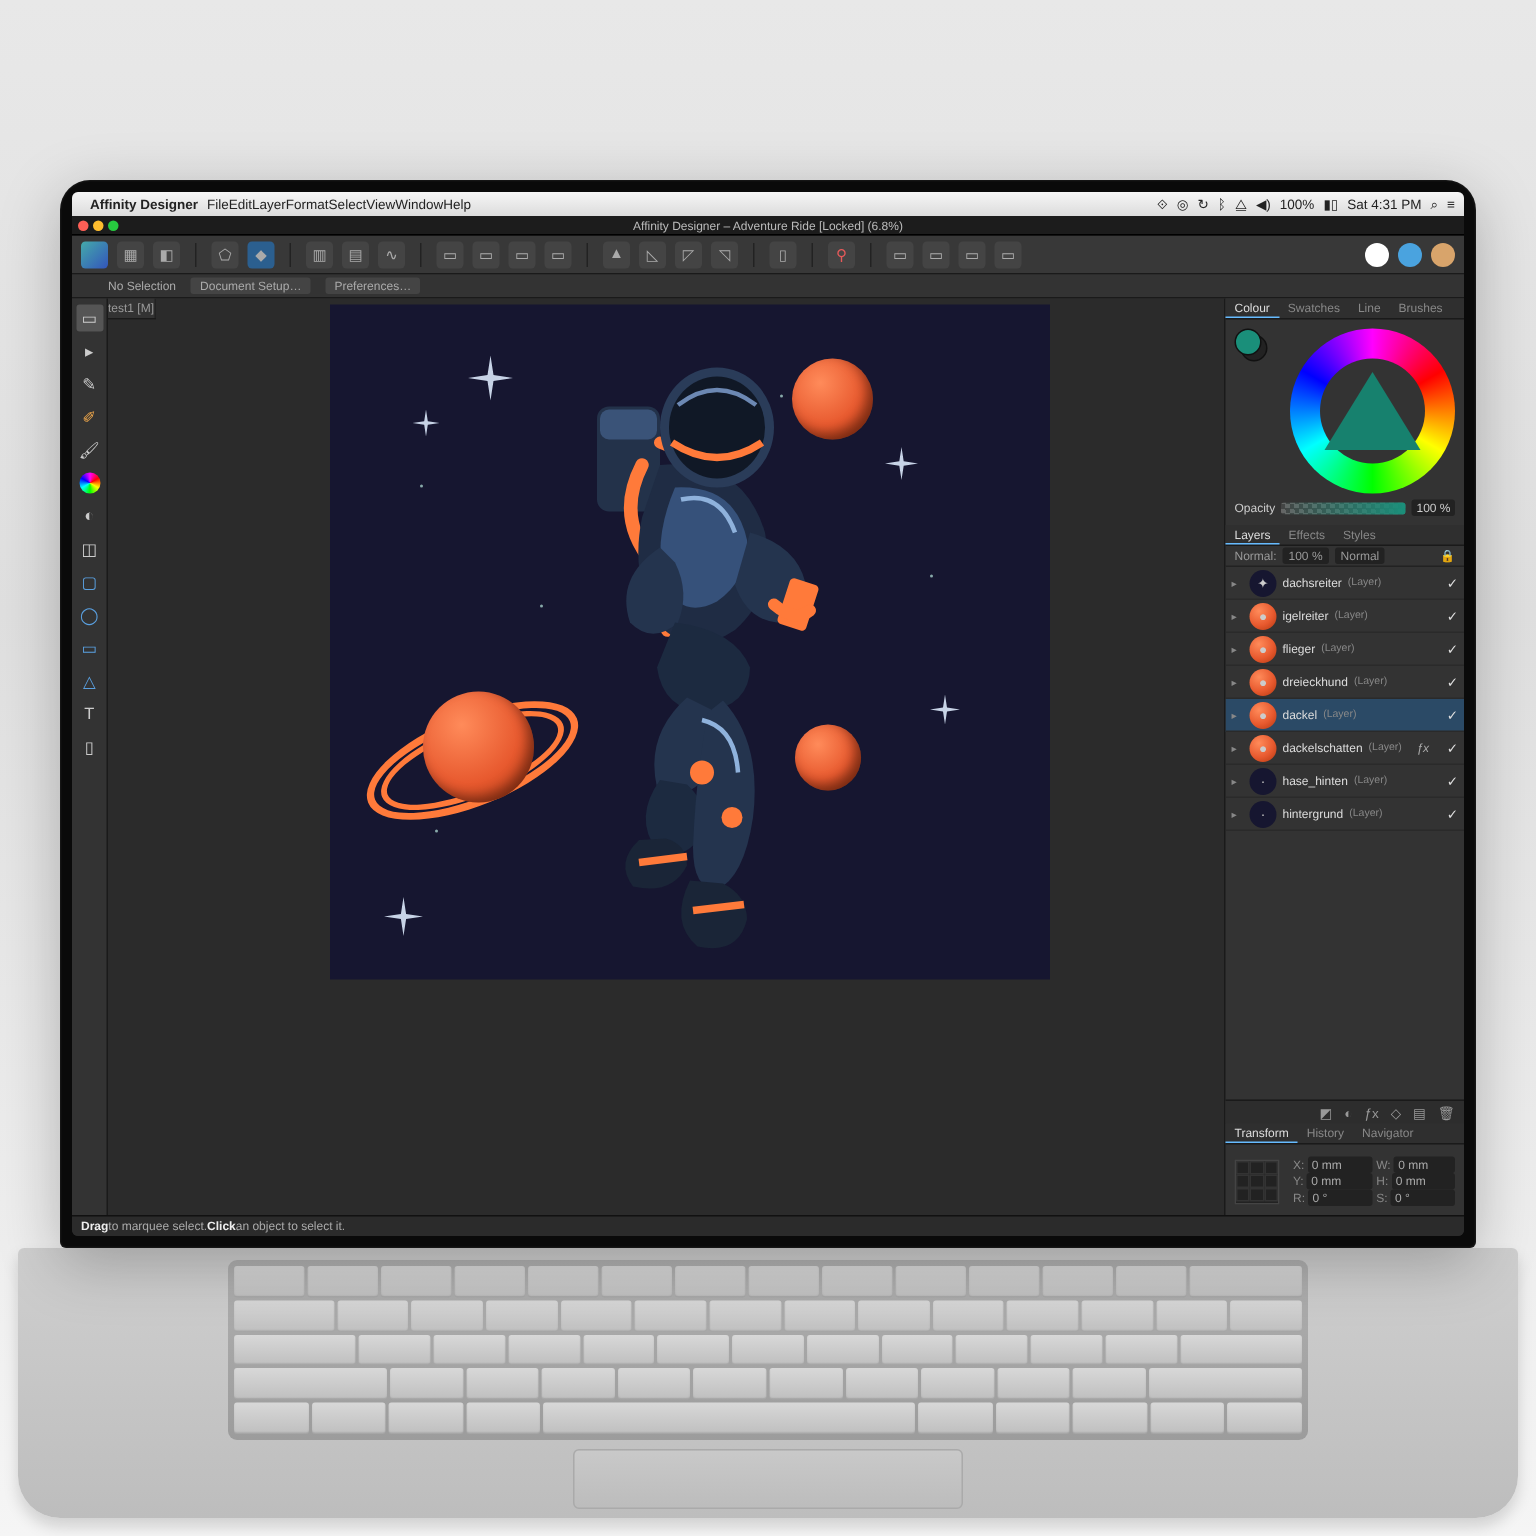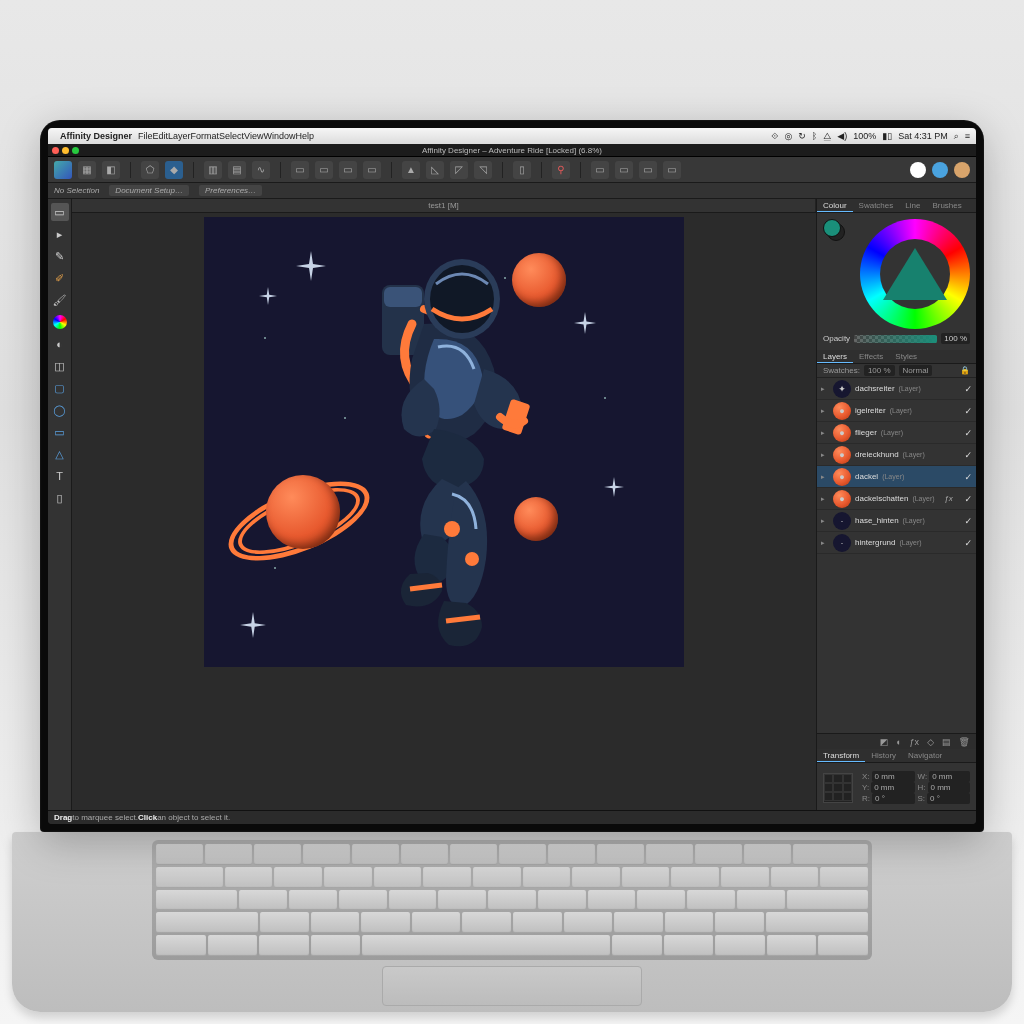"No Selection" .context-bar { font-style: italic -> none; padding: 0 6px -> 0 24px }
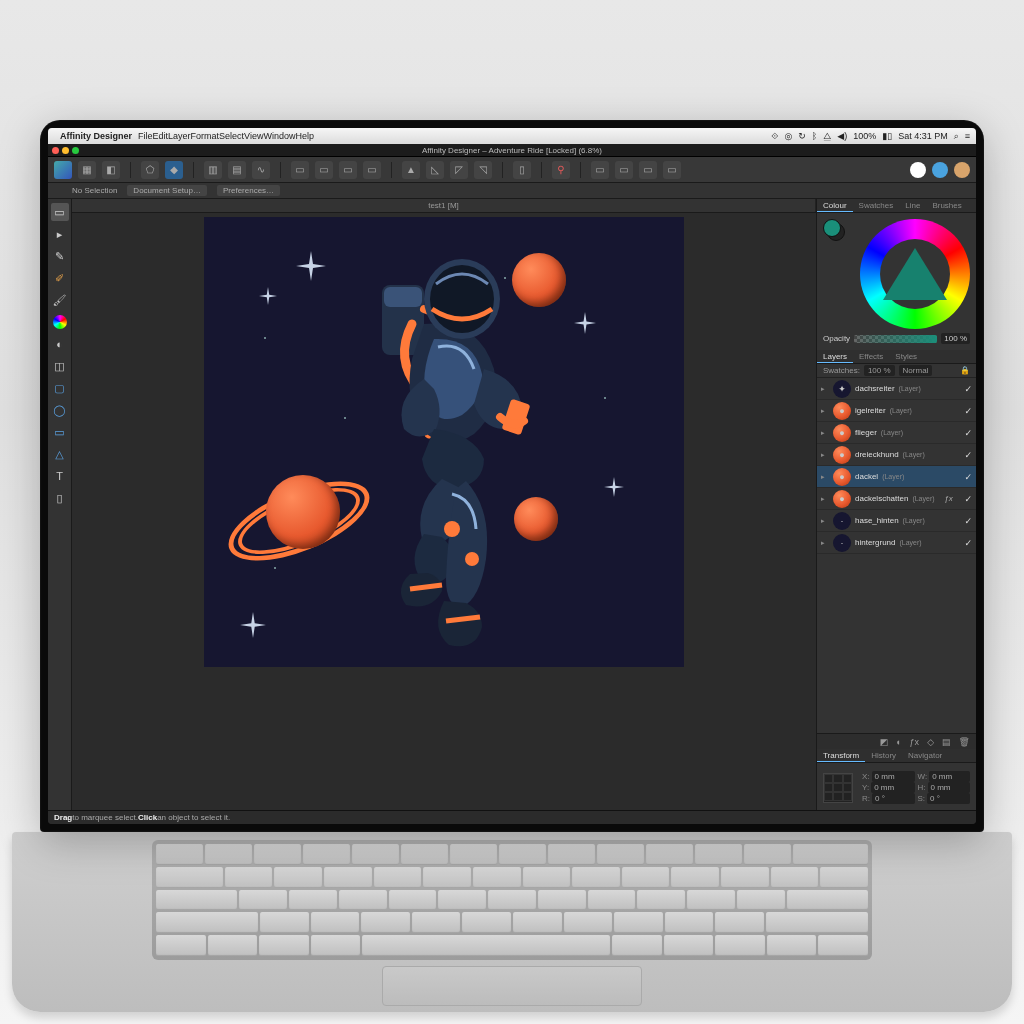"test1 [M]" .canvas-area { flex-direction: column -> row }
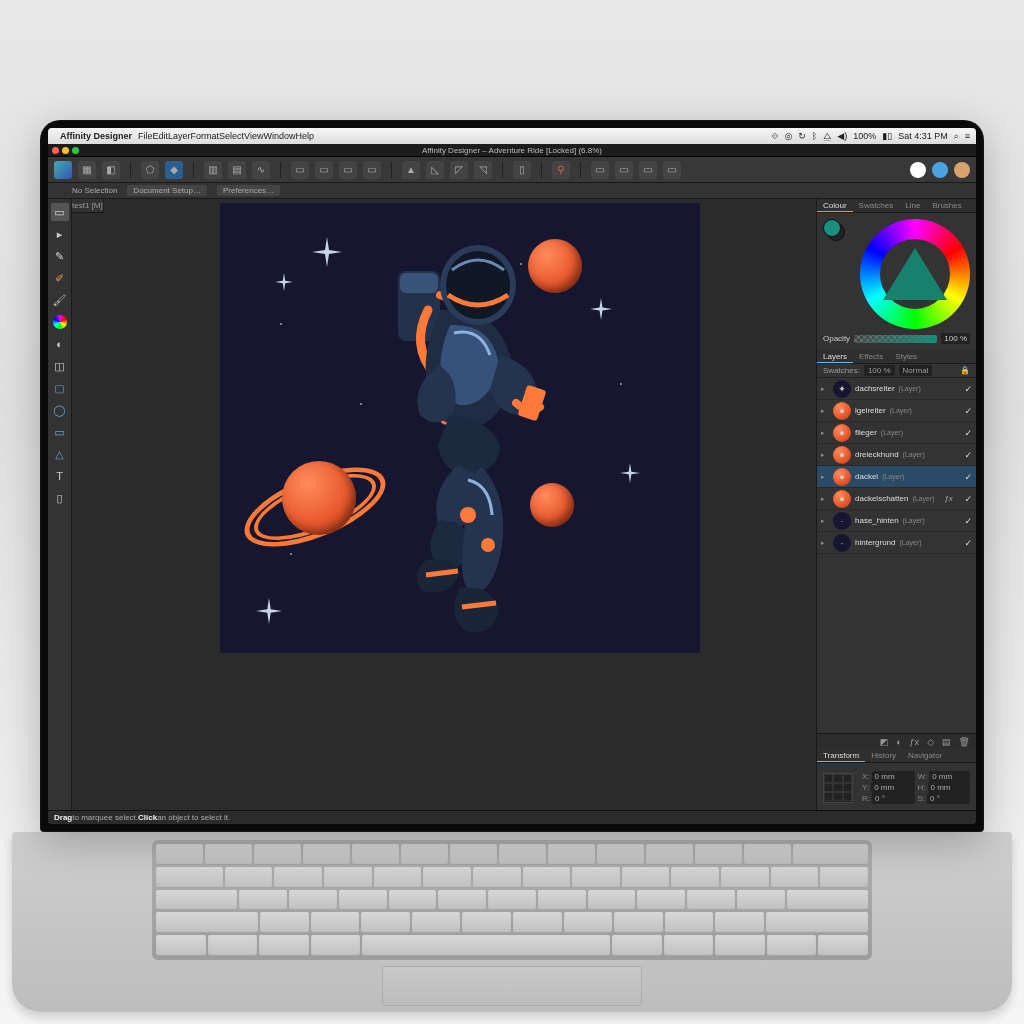"Swatches:" span { text: Swatches -> Normal }
